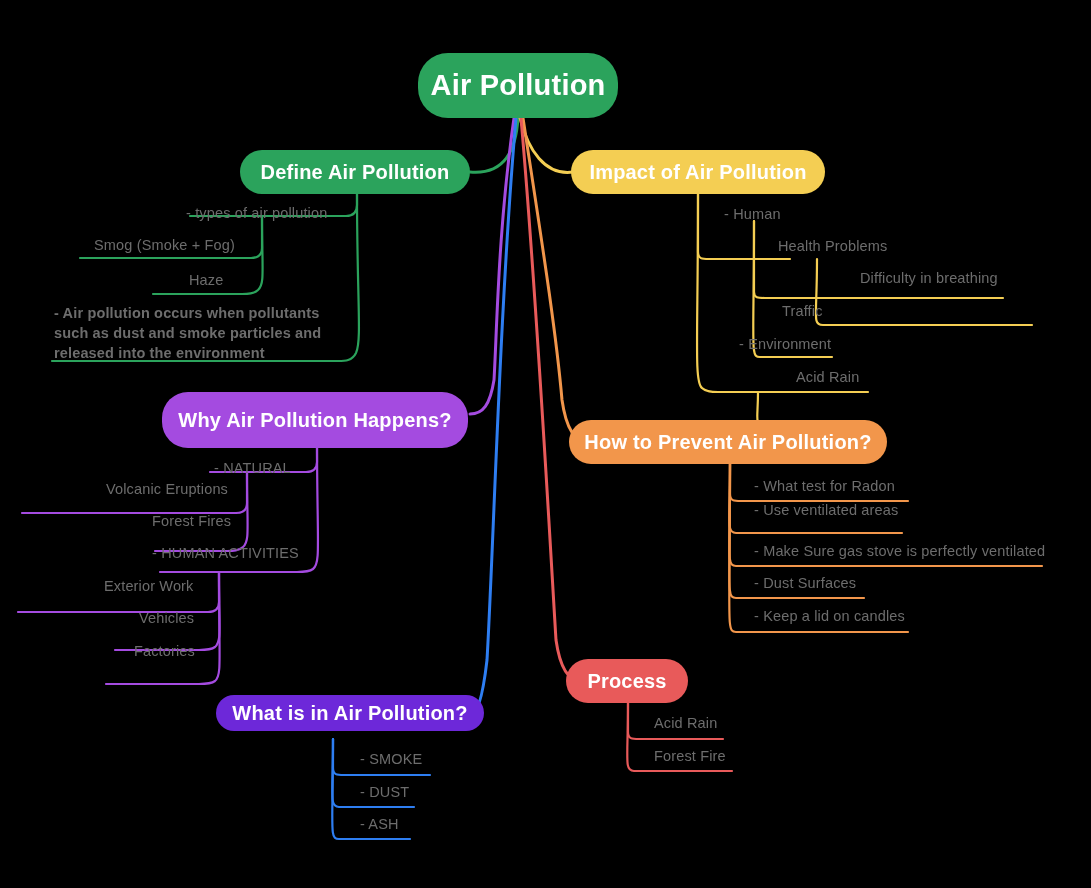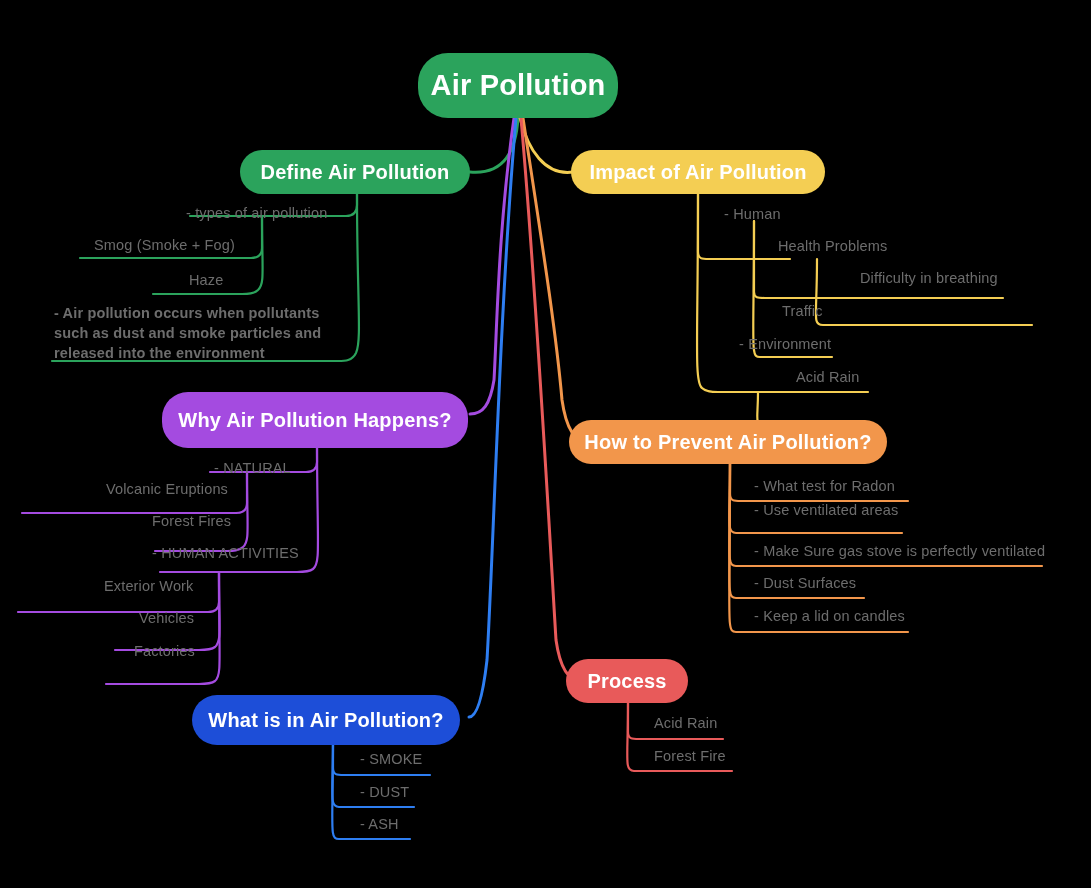"What is in Air Pollution?" div.node { background: #1d4ed8 -> #6d28d9; height: 50px -> 36px; left: 192px -> 216px }
